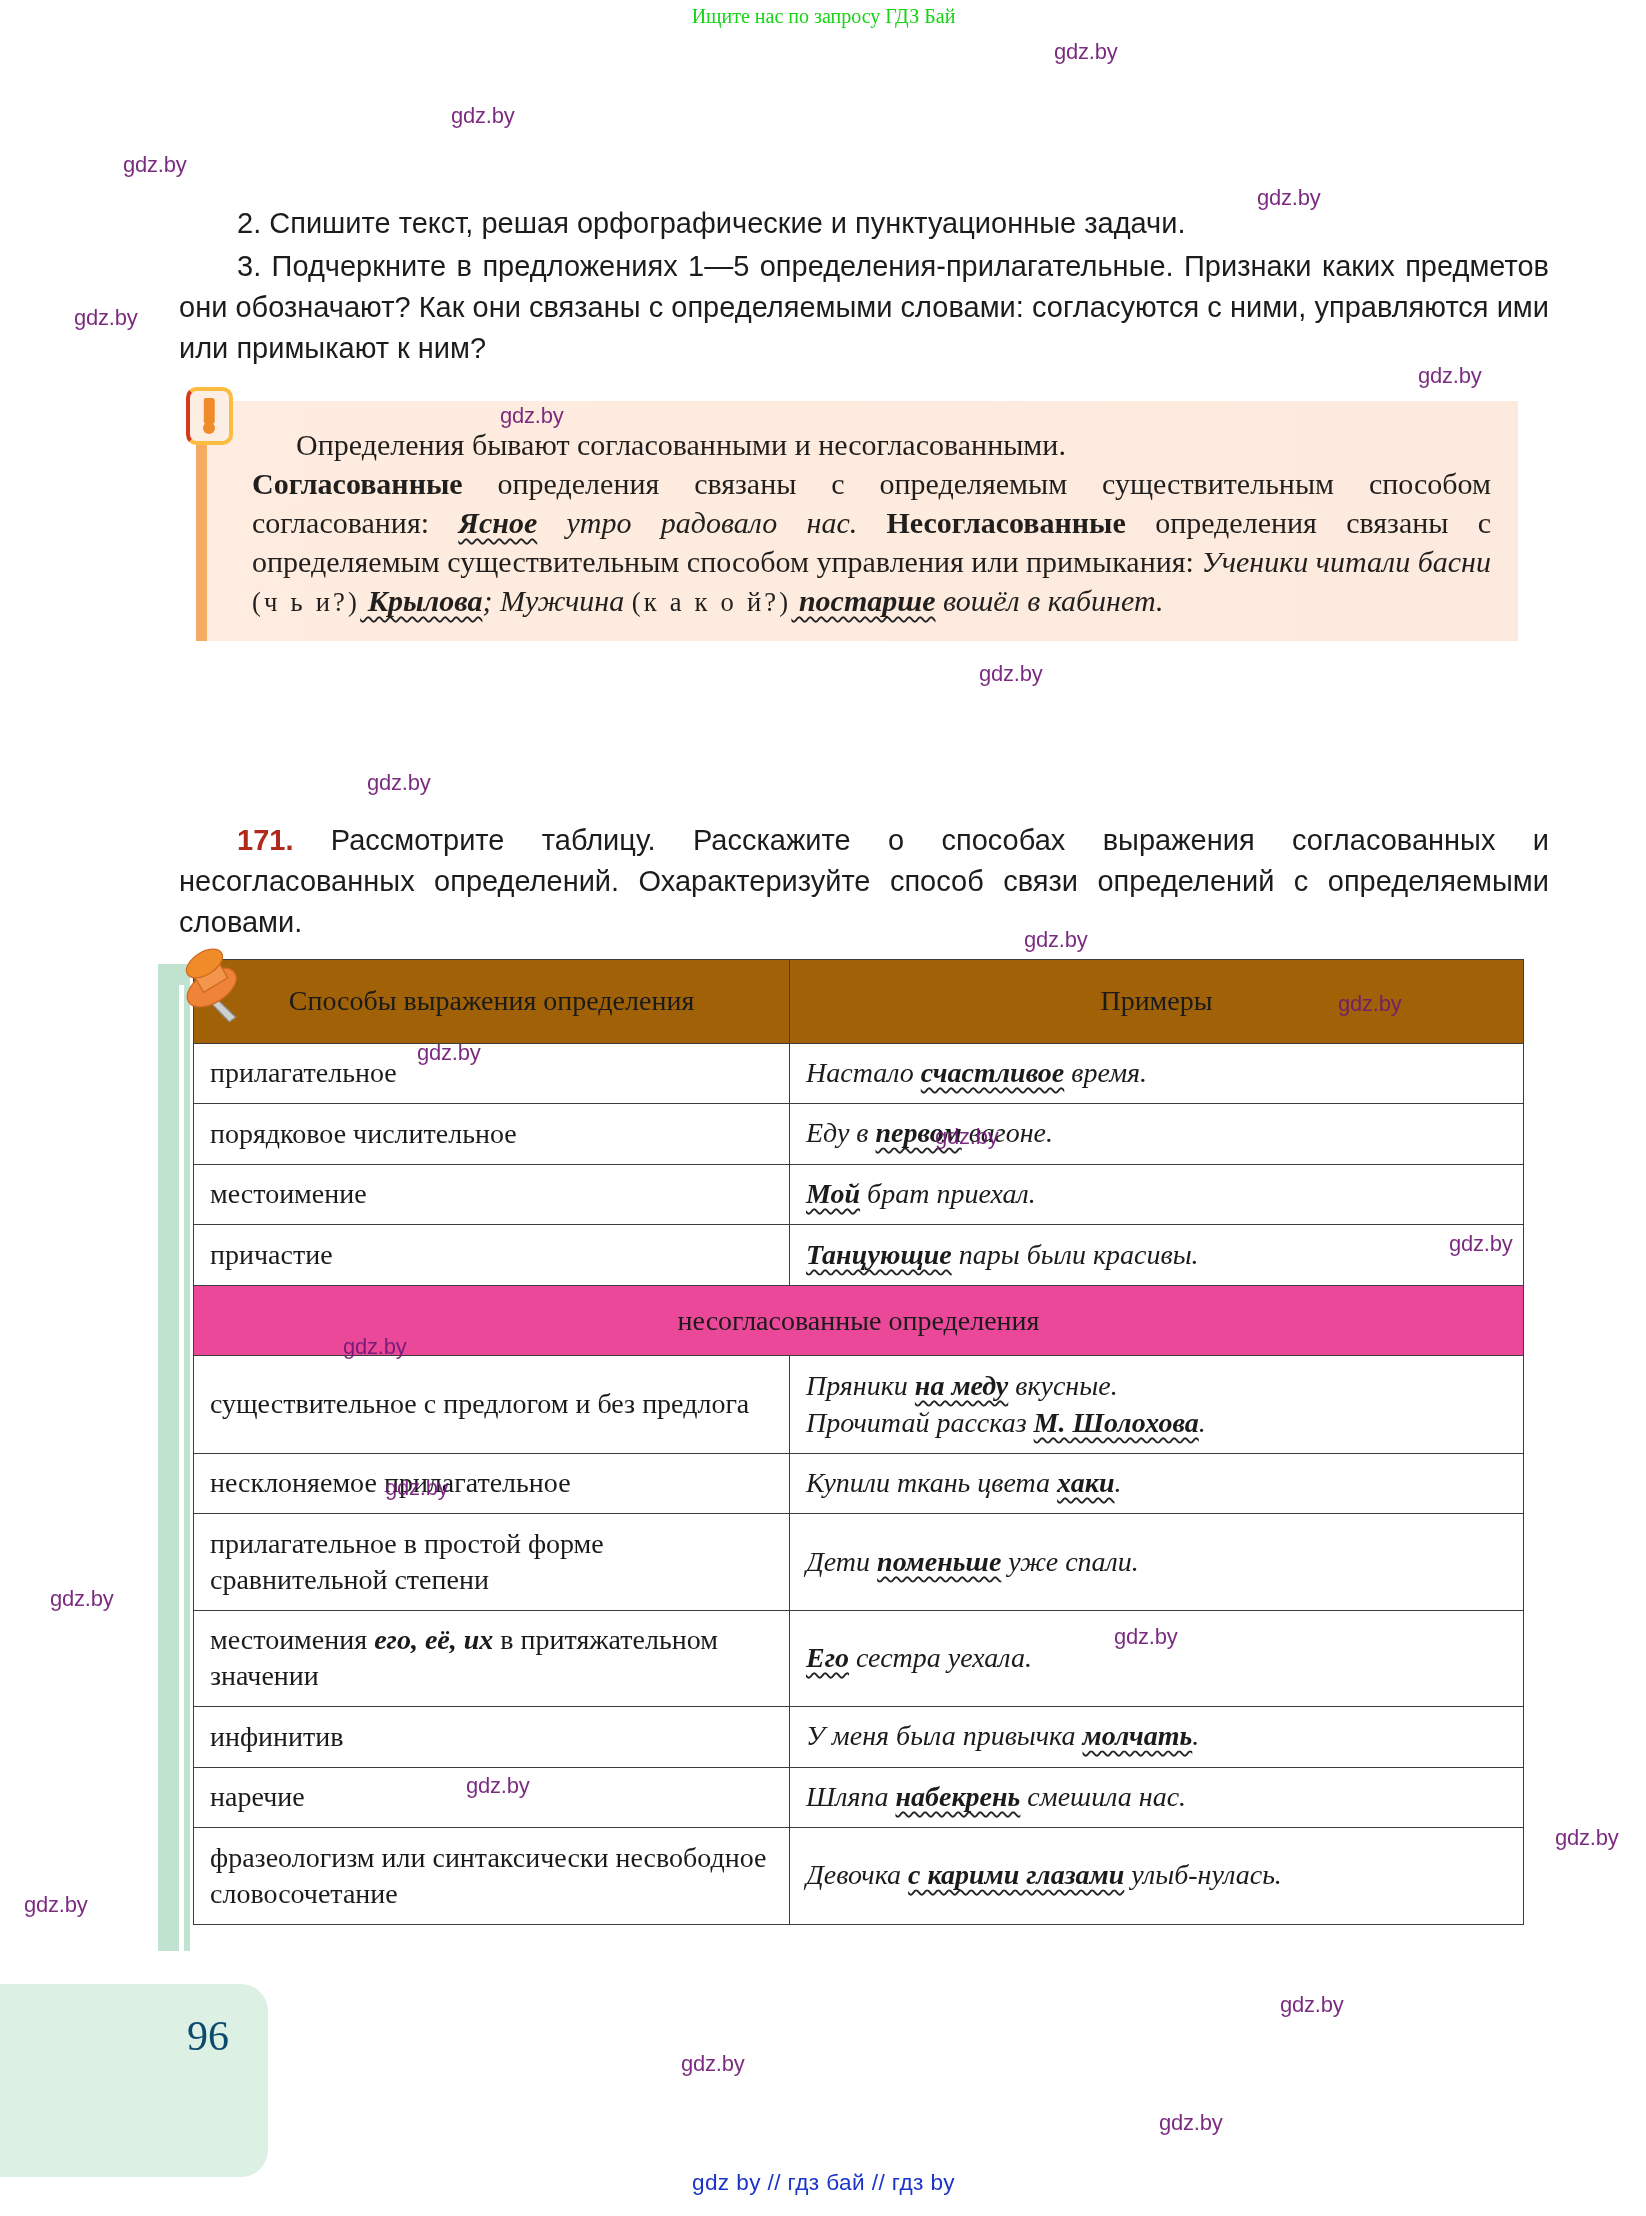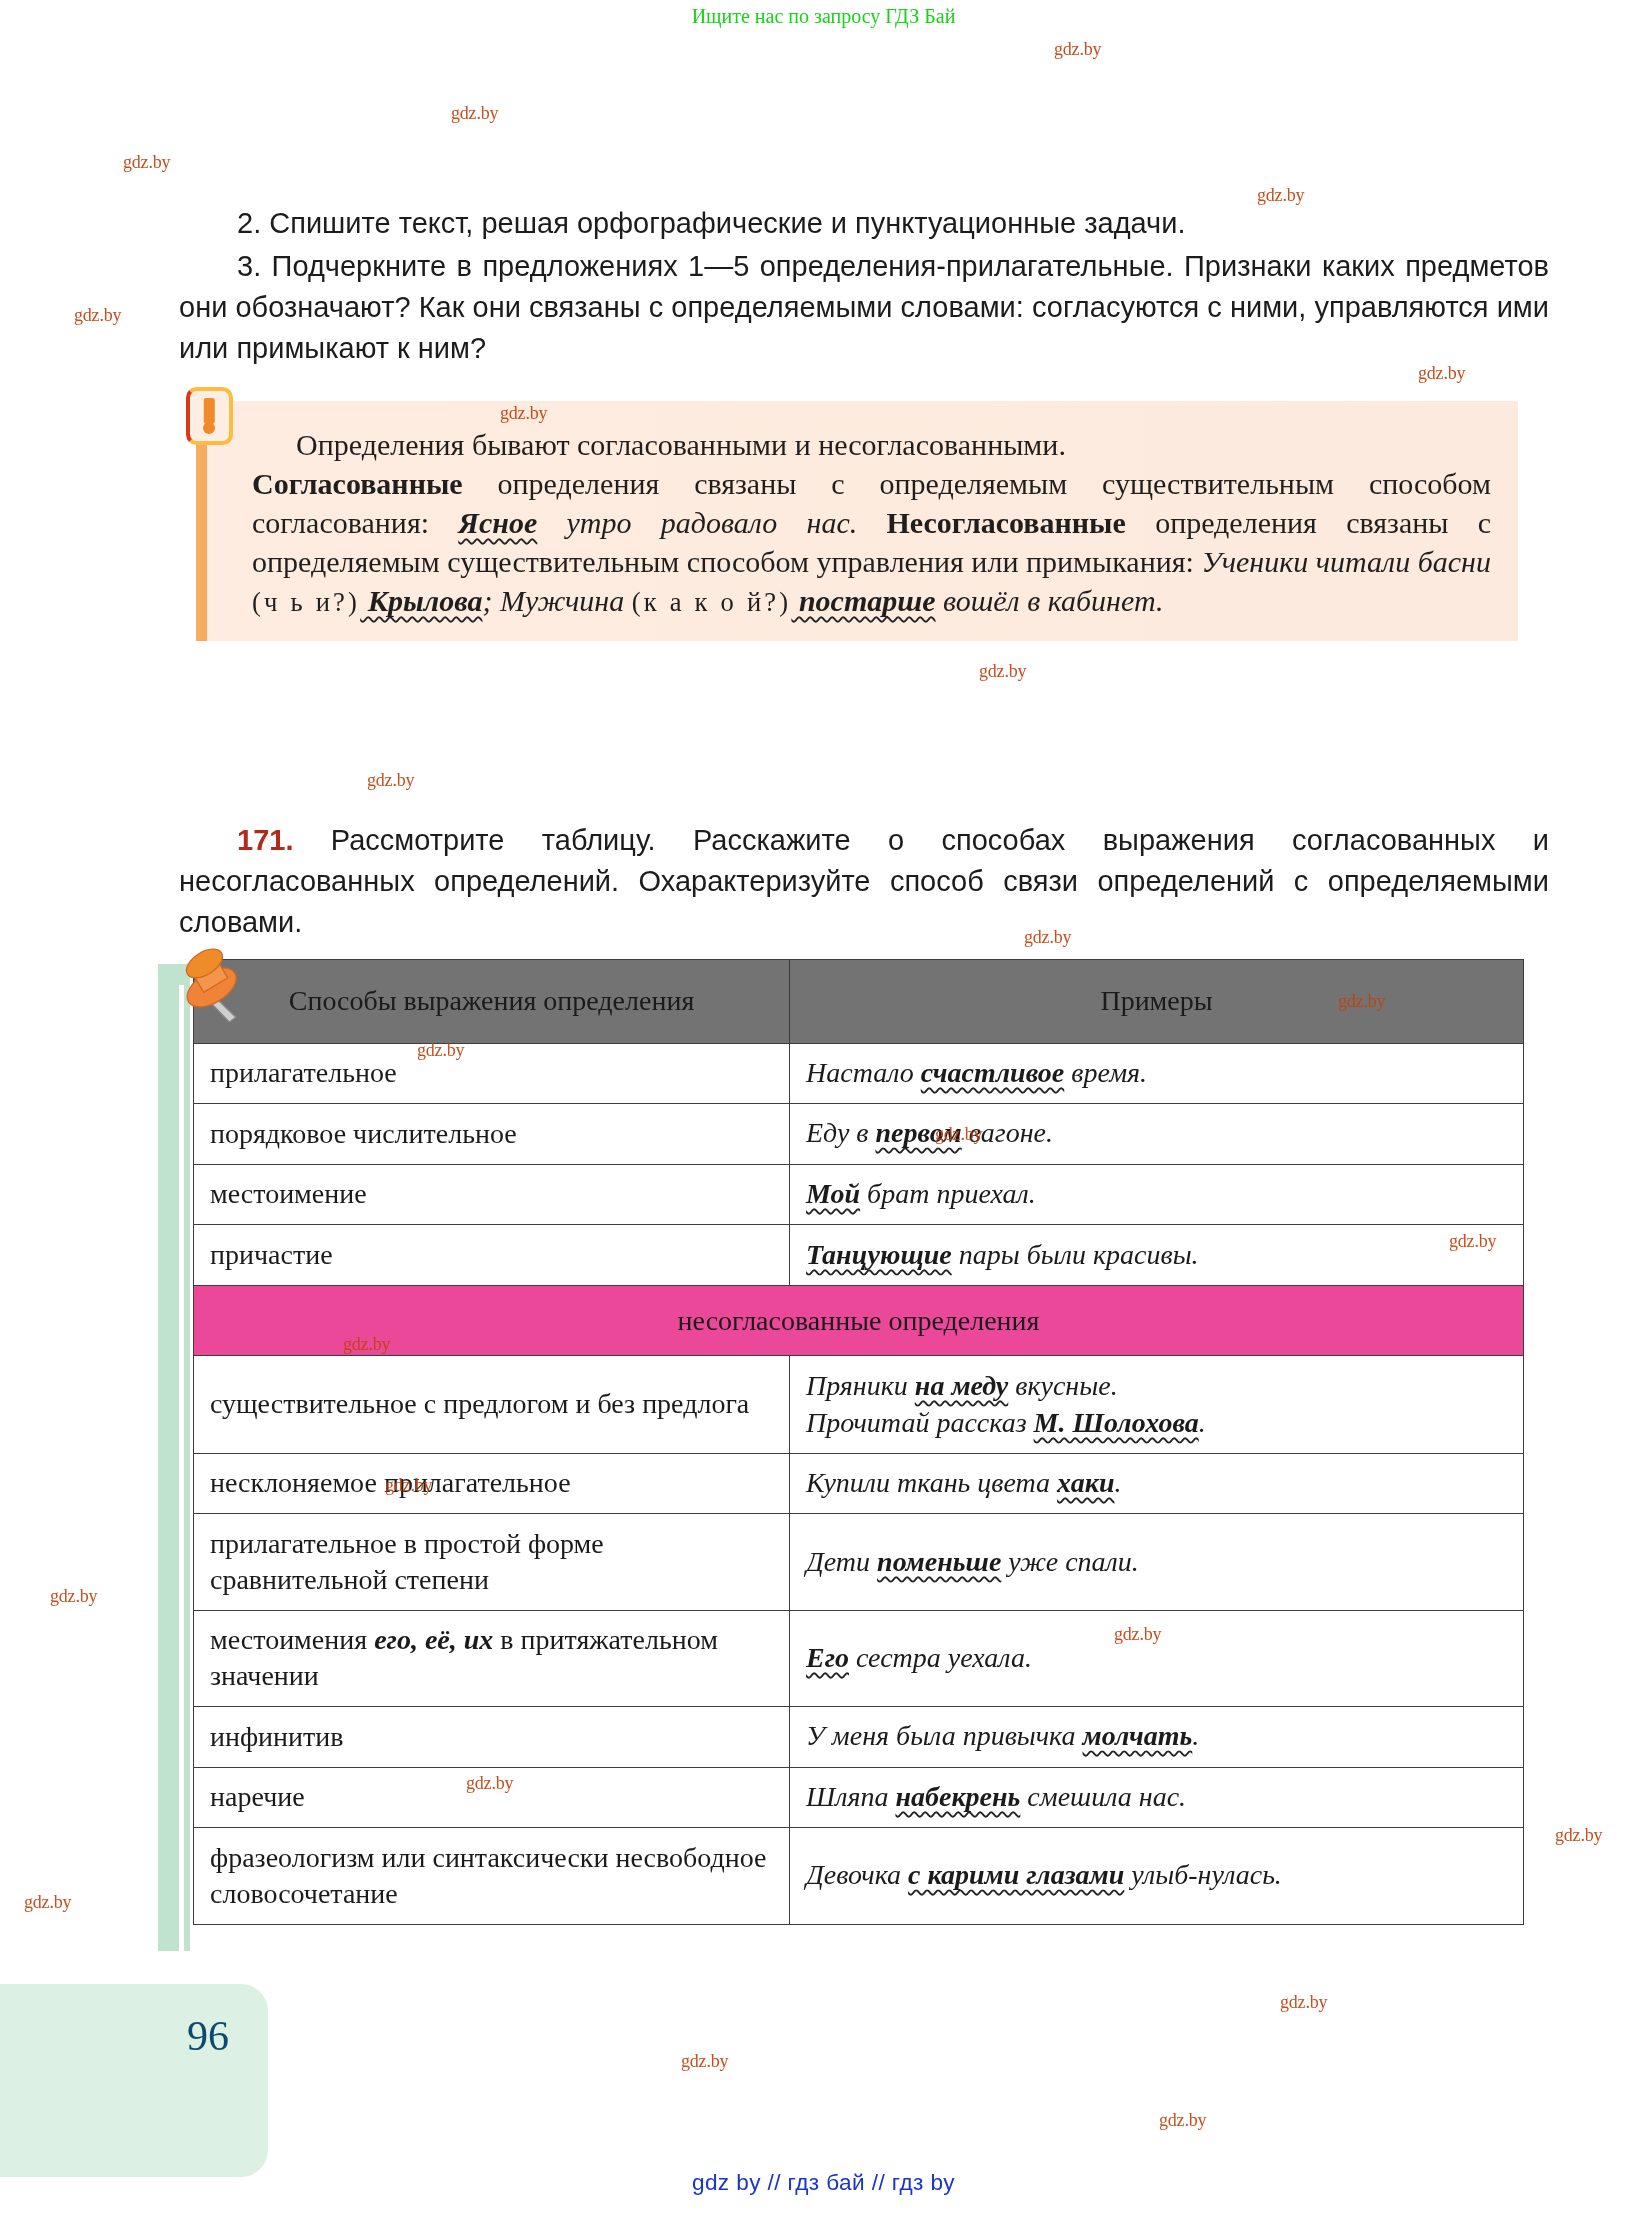"gdz.by" .wm { color: #c2410c -> #701a75; font-family: Liberation Serif, serif -> Liberation Sans, sans-serif; font-size: 18px -> 22px }
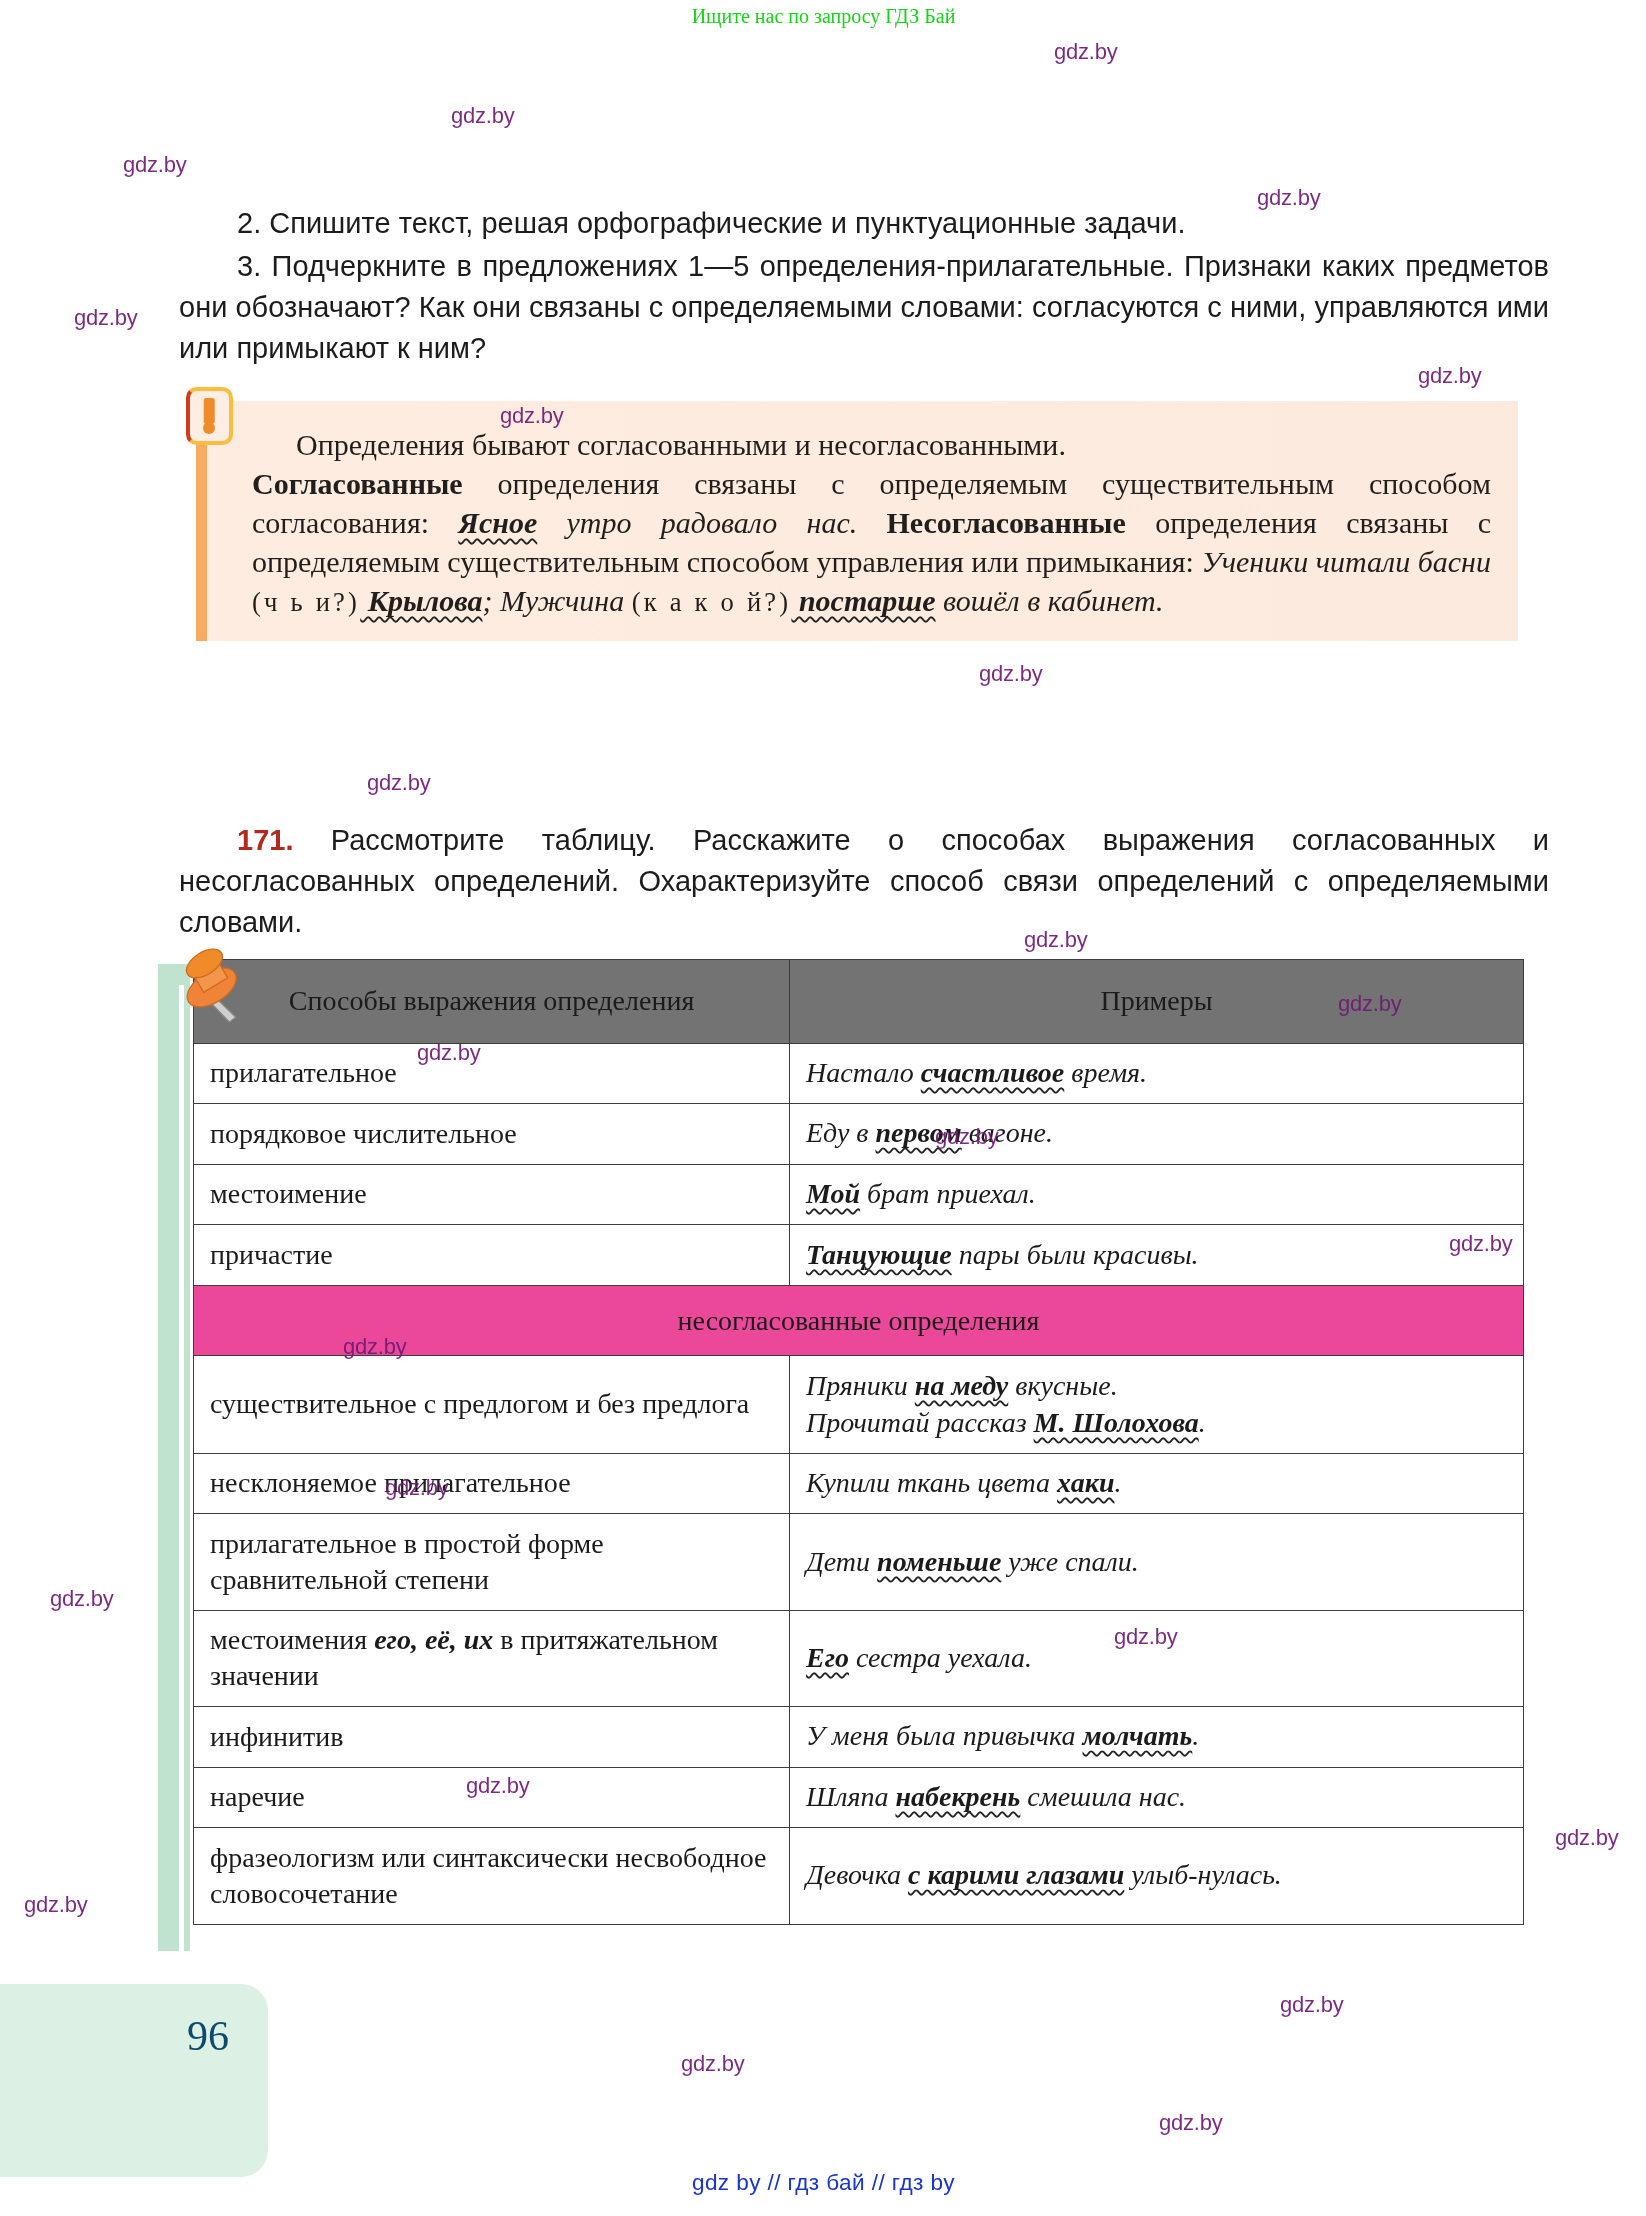"Способы выражения определения" th.hd { background: #737373 -> #a16207 }
